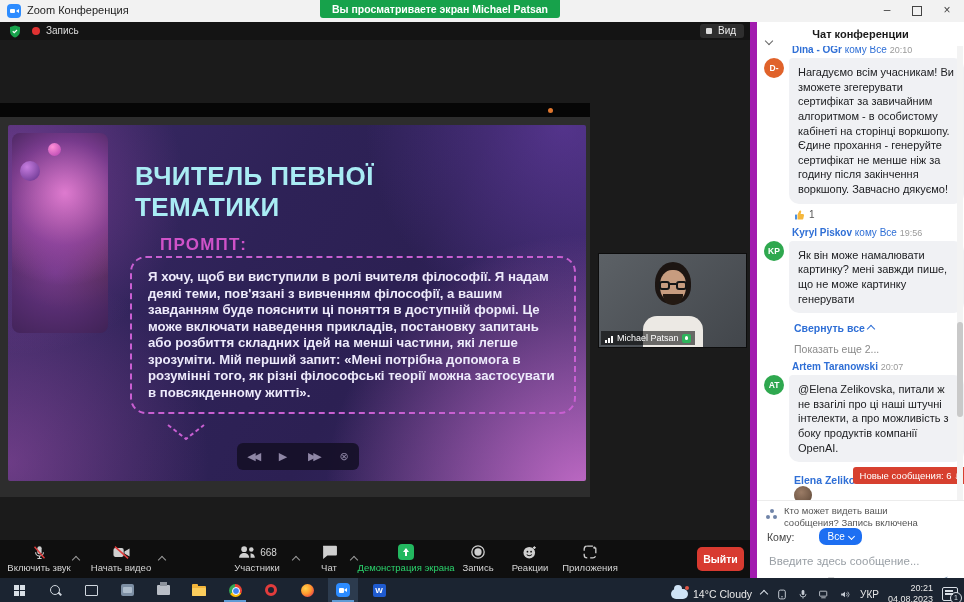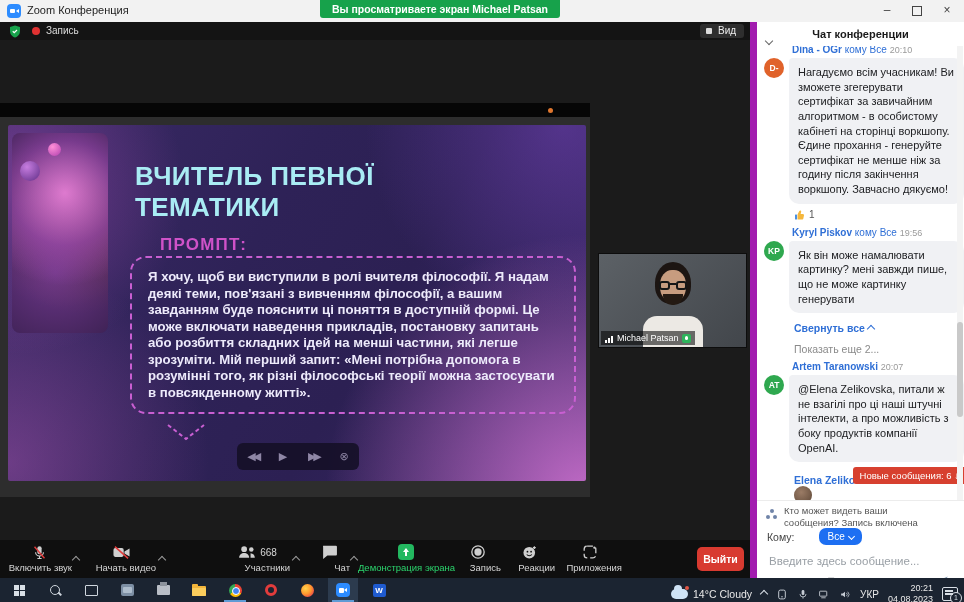"668" .tb-item { text-align: right -> center }
